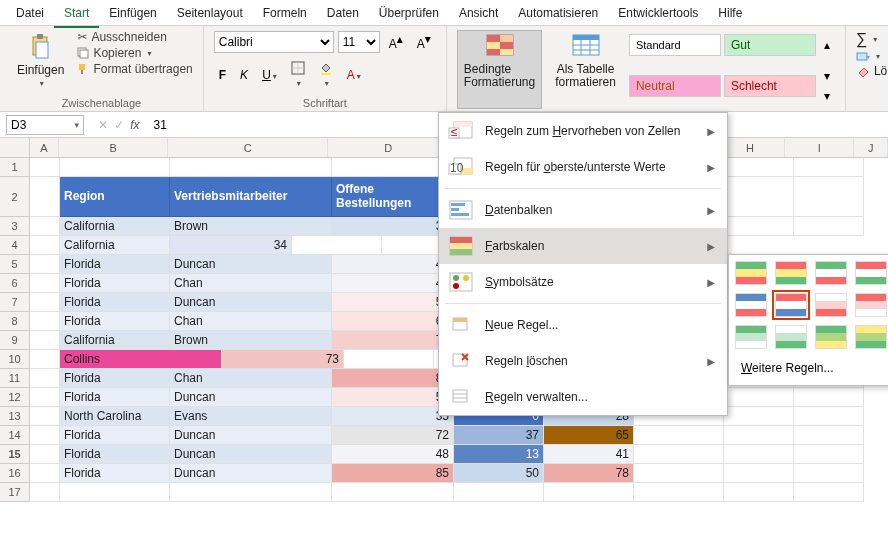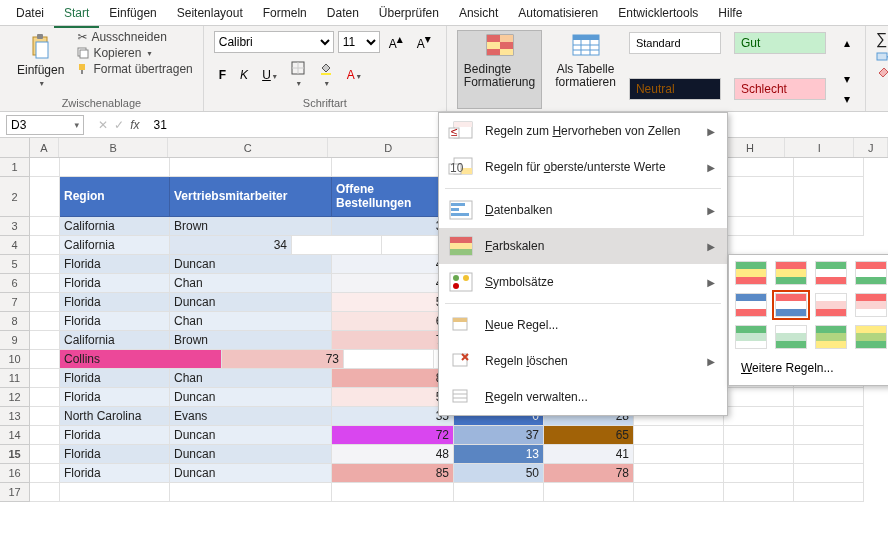"Standard" .styles-grid { gap: 13px -> 3px }
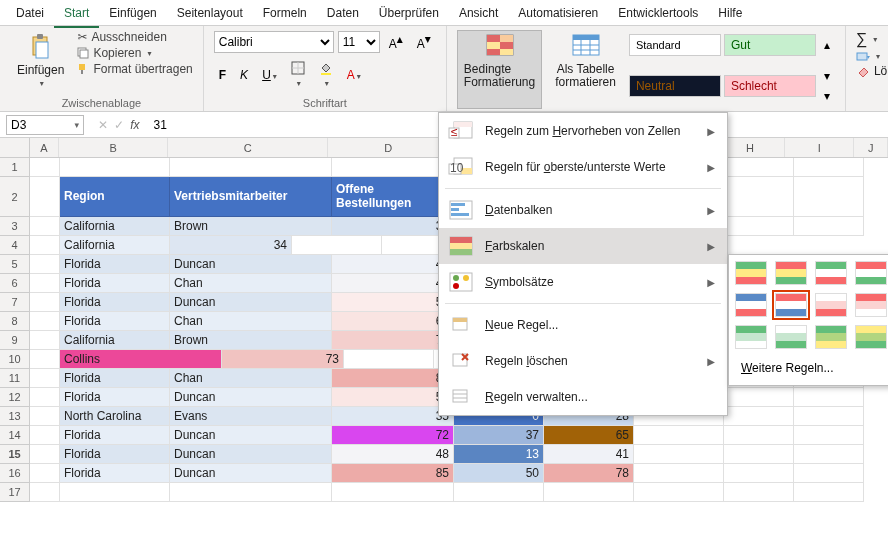"Neutral" div.style-cell { background: #0f172a -> #f9a8d4 }
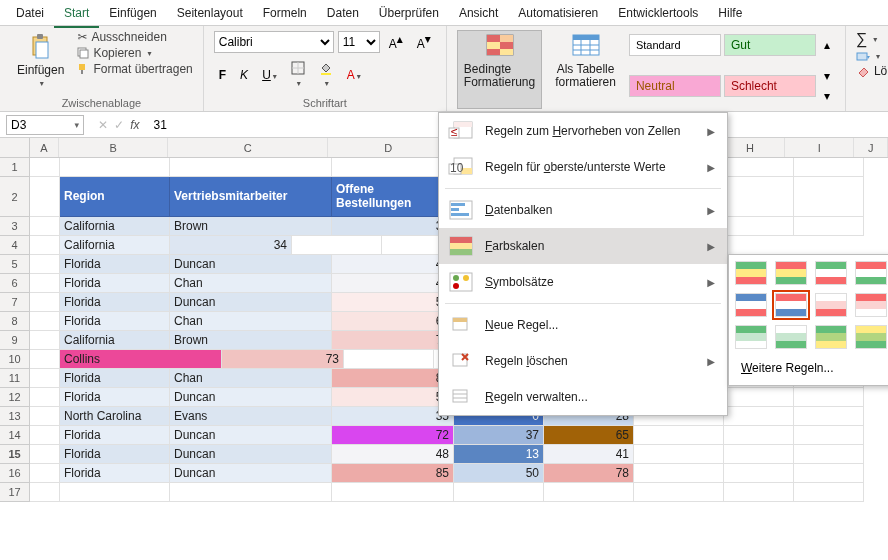"72" div.cell { background: #d946ef -> #e5e5e5 }
